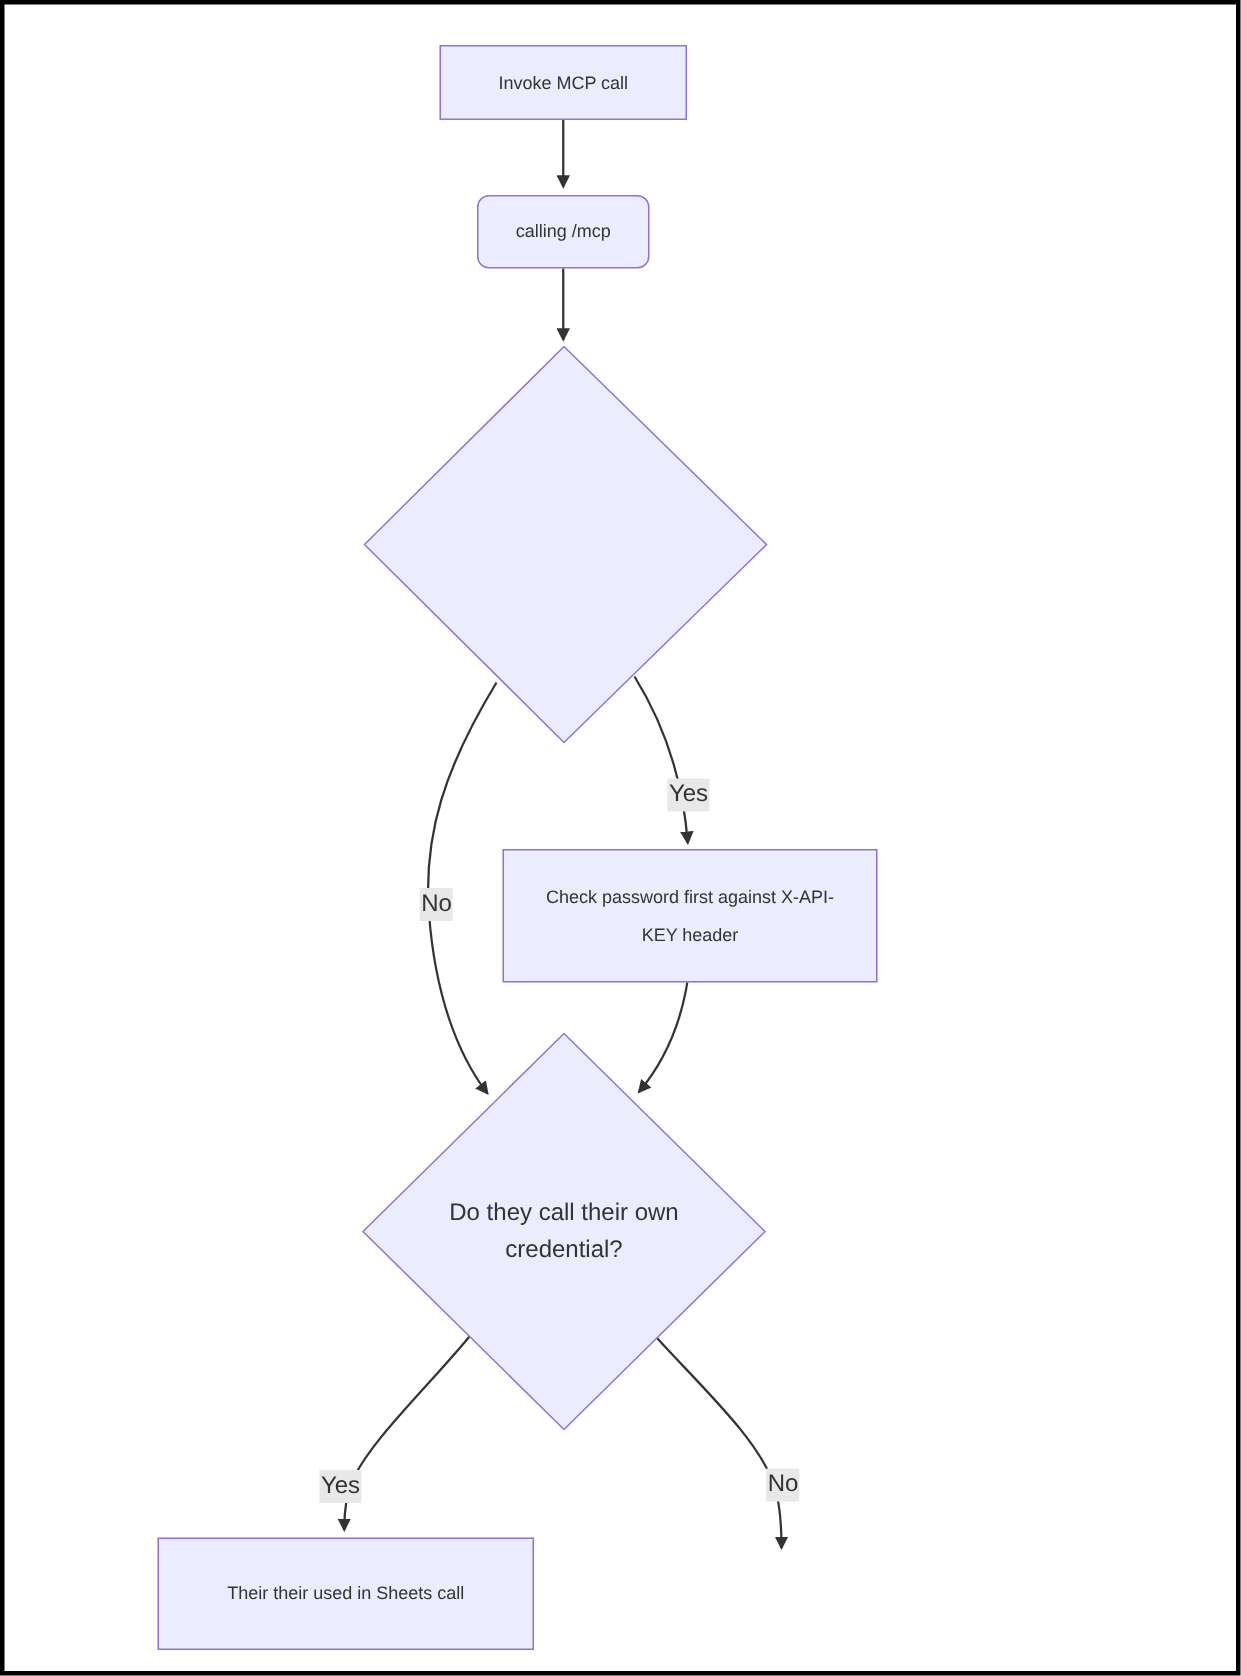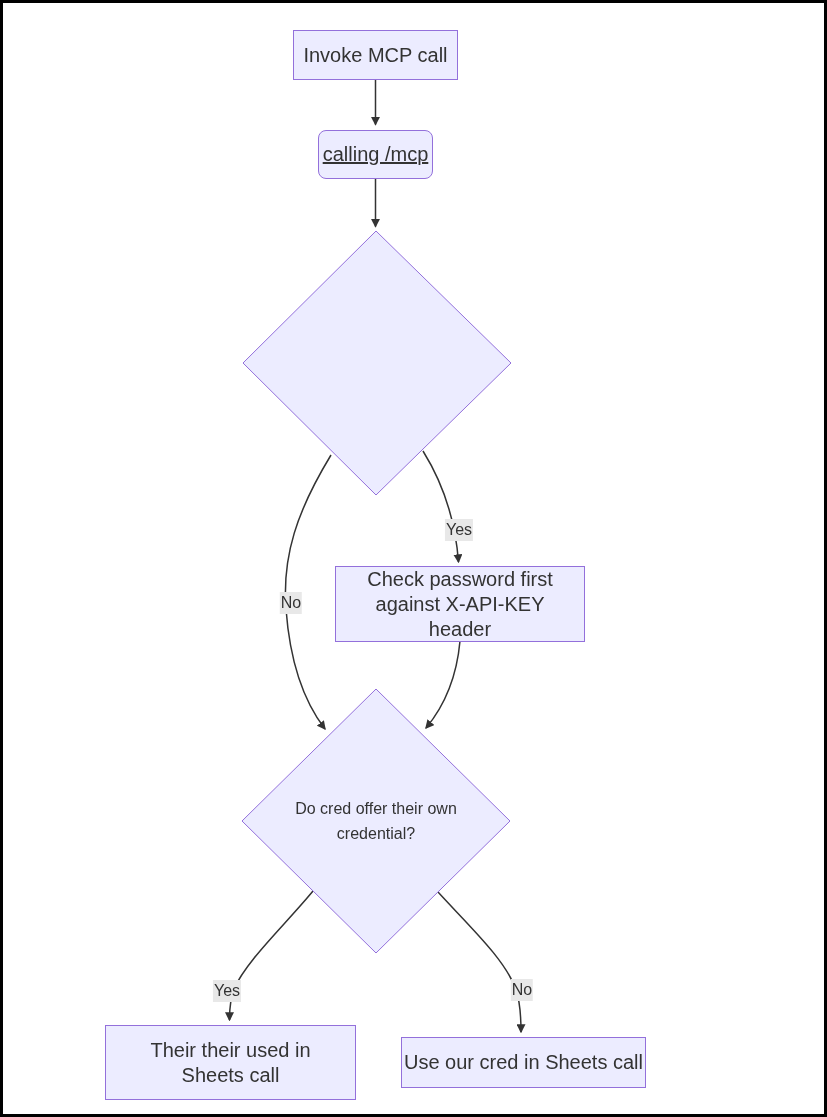"Invoke MCP call" .node { font-size: 20px -> 12px }
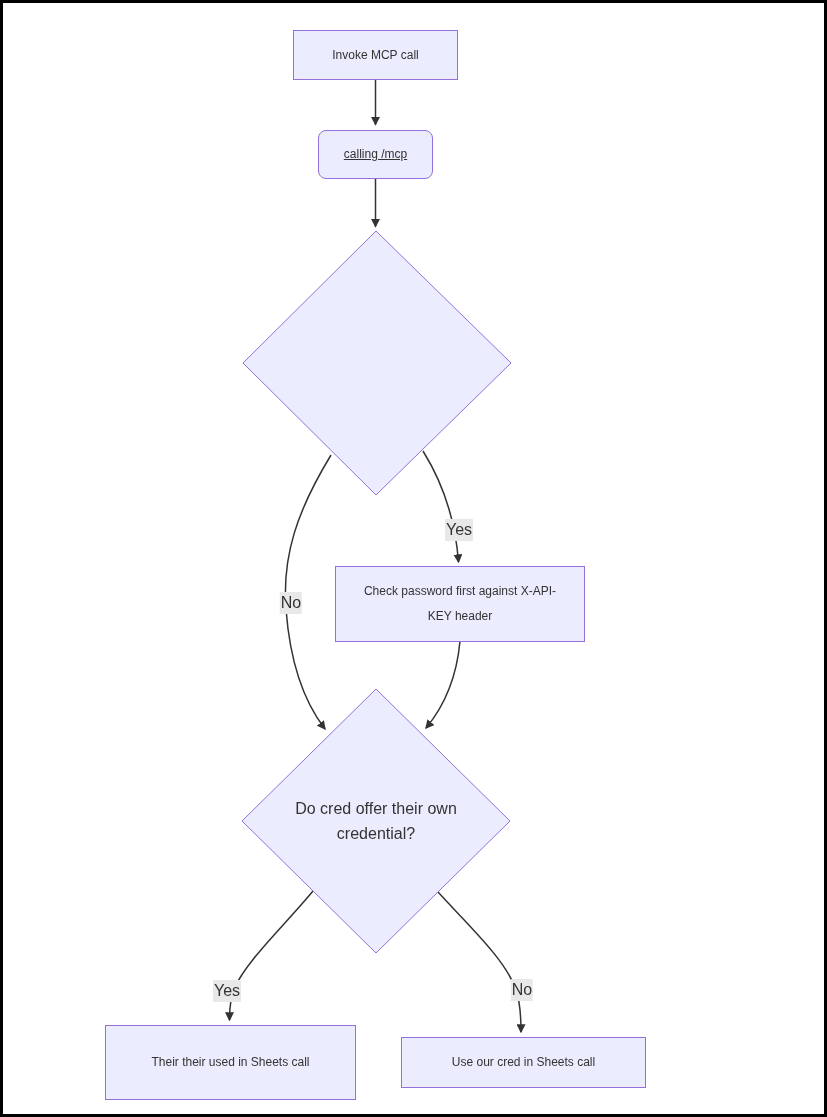"calling /mcp" .node.rounded { text-decoration: underline -> none }
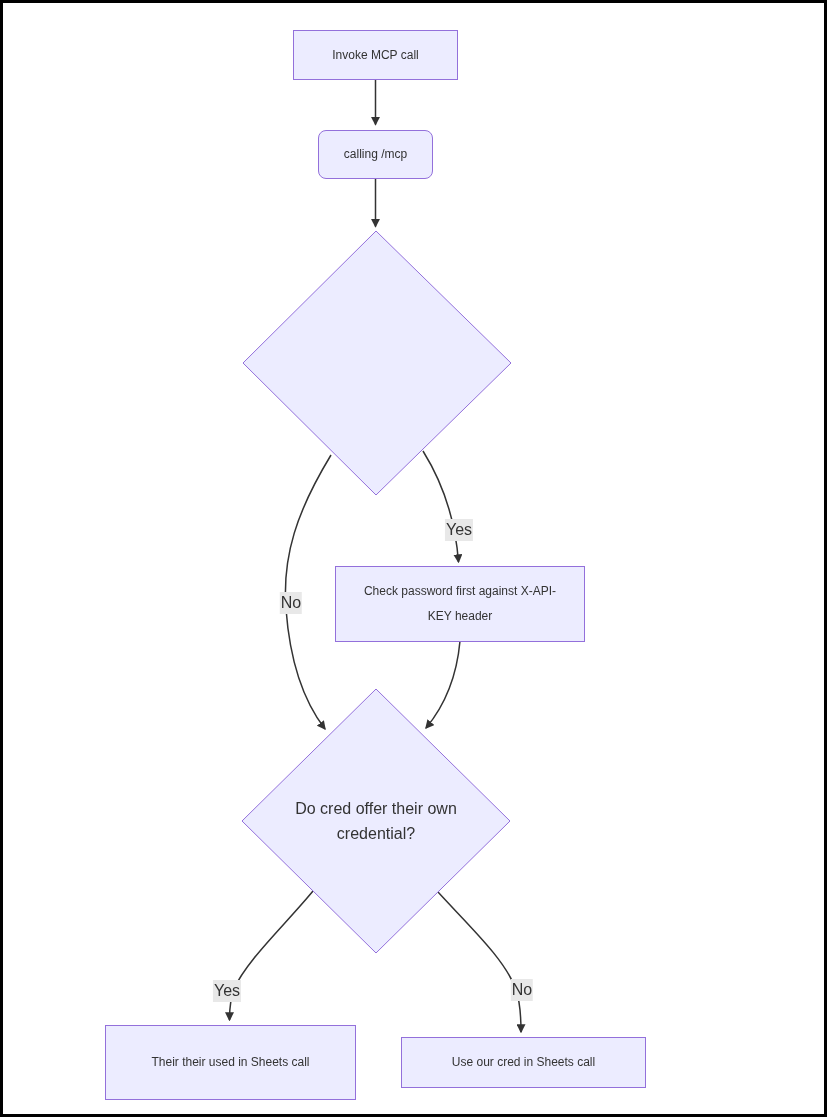"Check password first against X-API-KEY" div.node { height: 76px -> 89px }
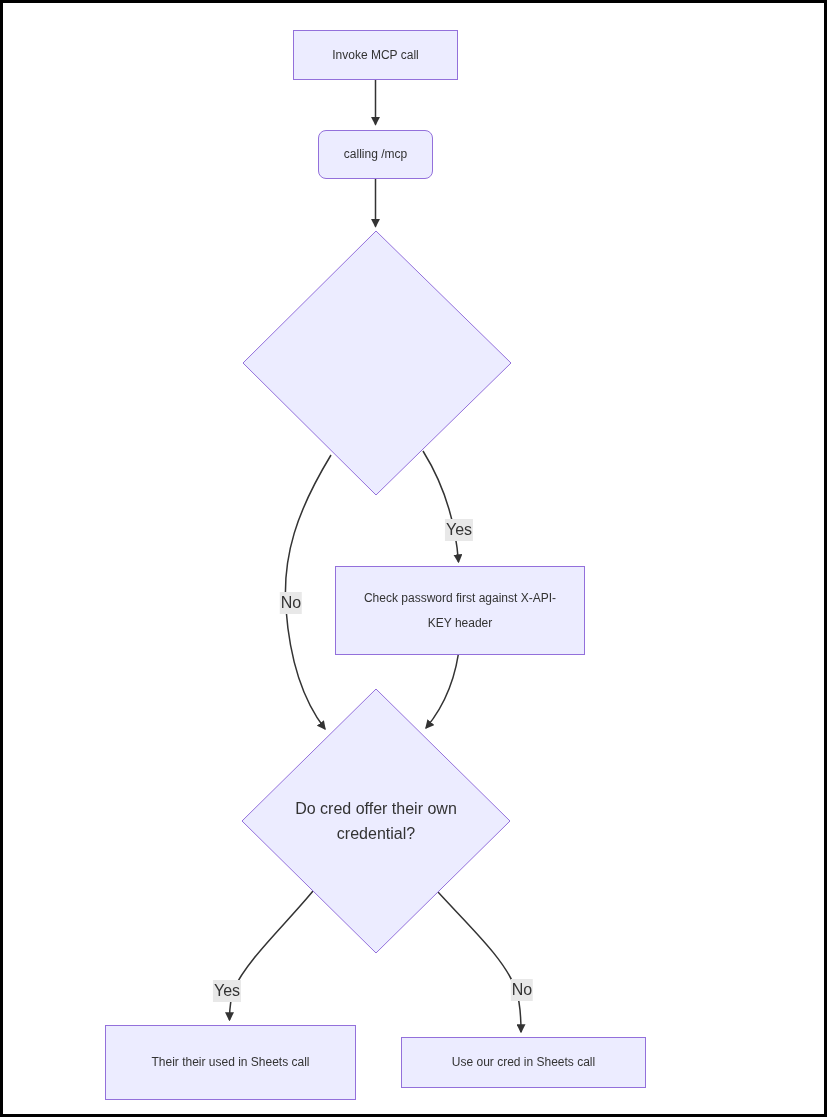"Do cred offer their own" div.diamond-label { text: cred offer -> they call }
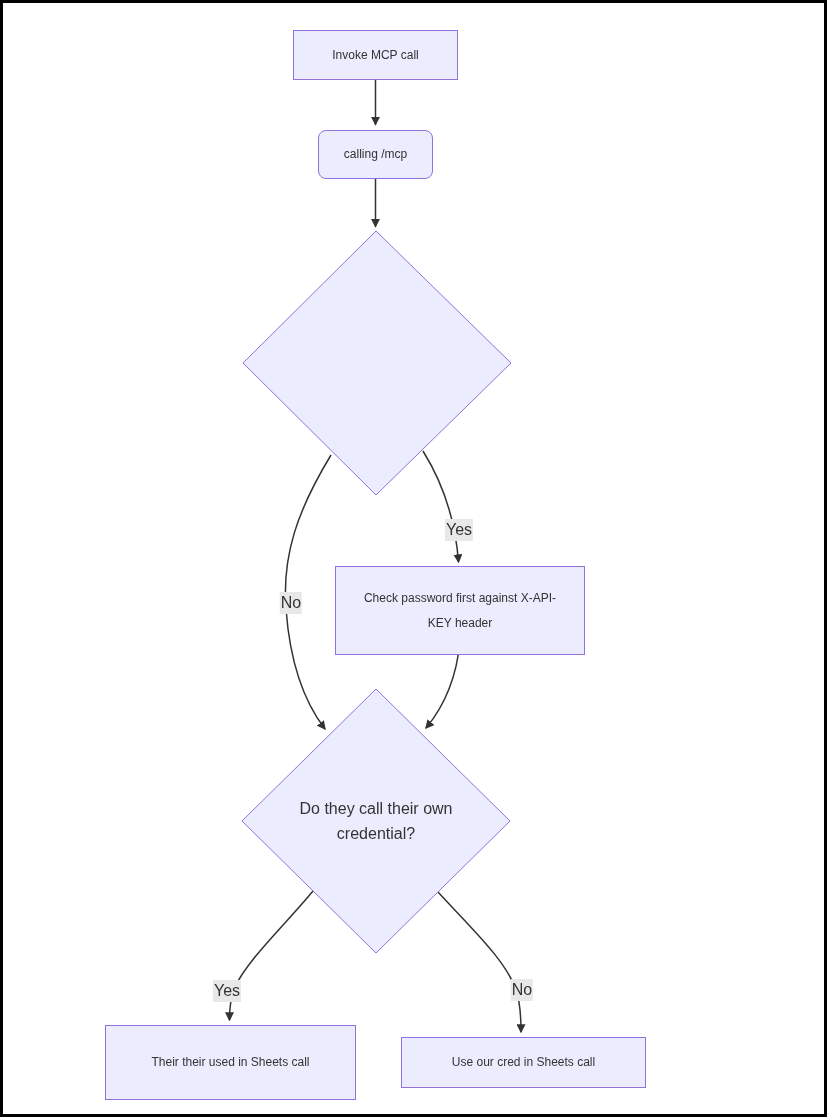"Use our cred in Sheets" div.node { html: <div> <span>Use our cred in Sheets call</span> </div> -> none }
